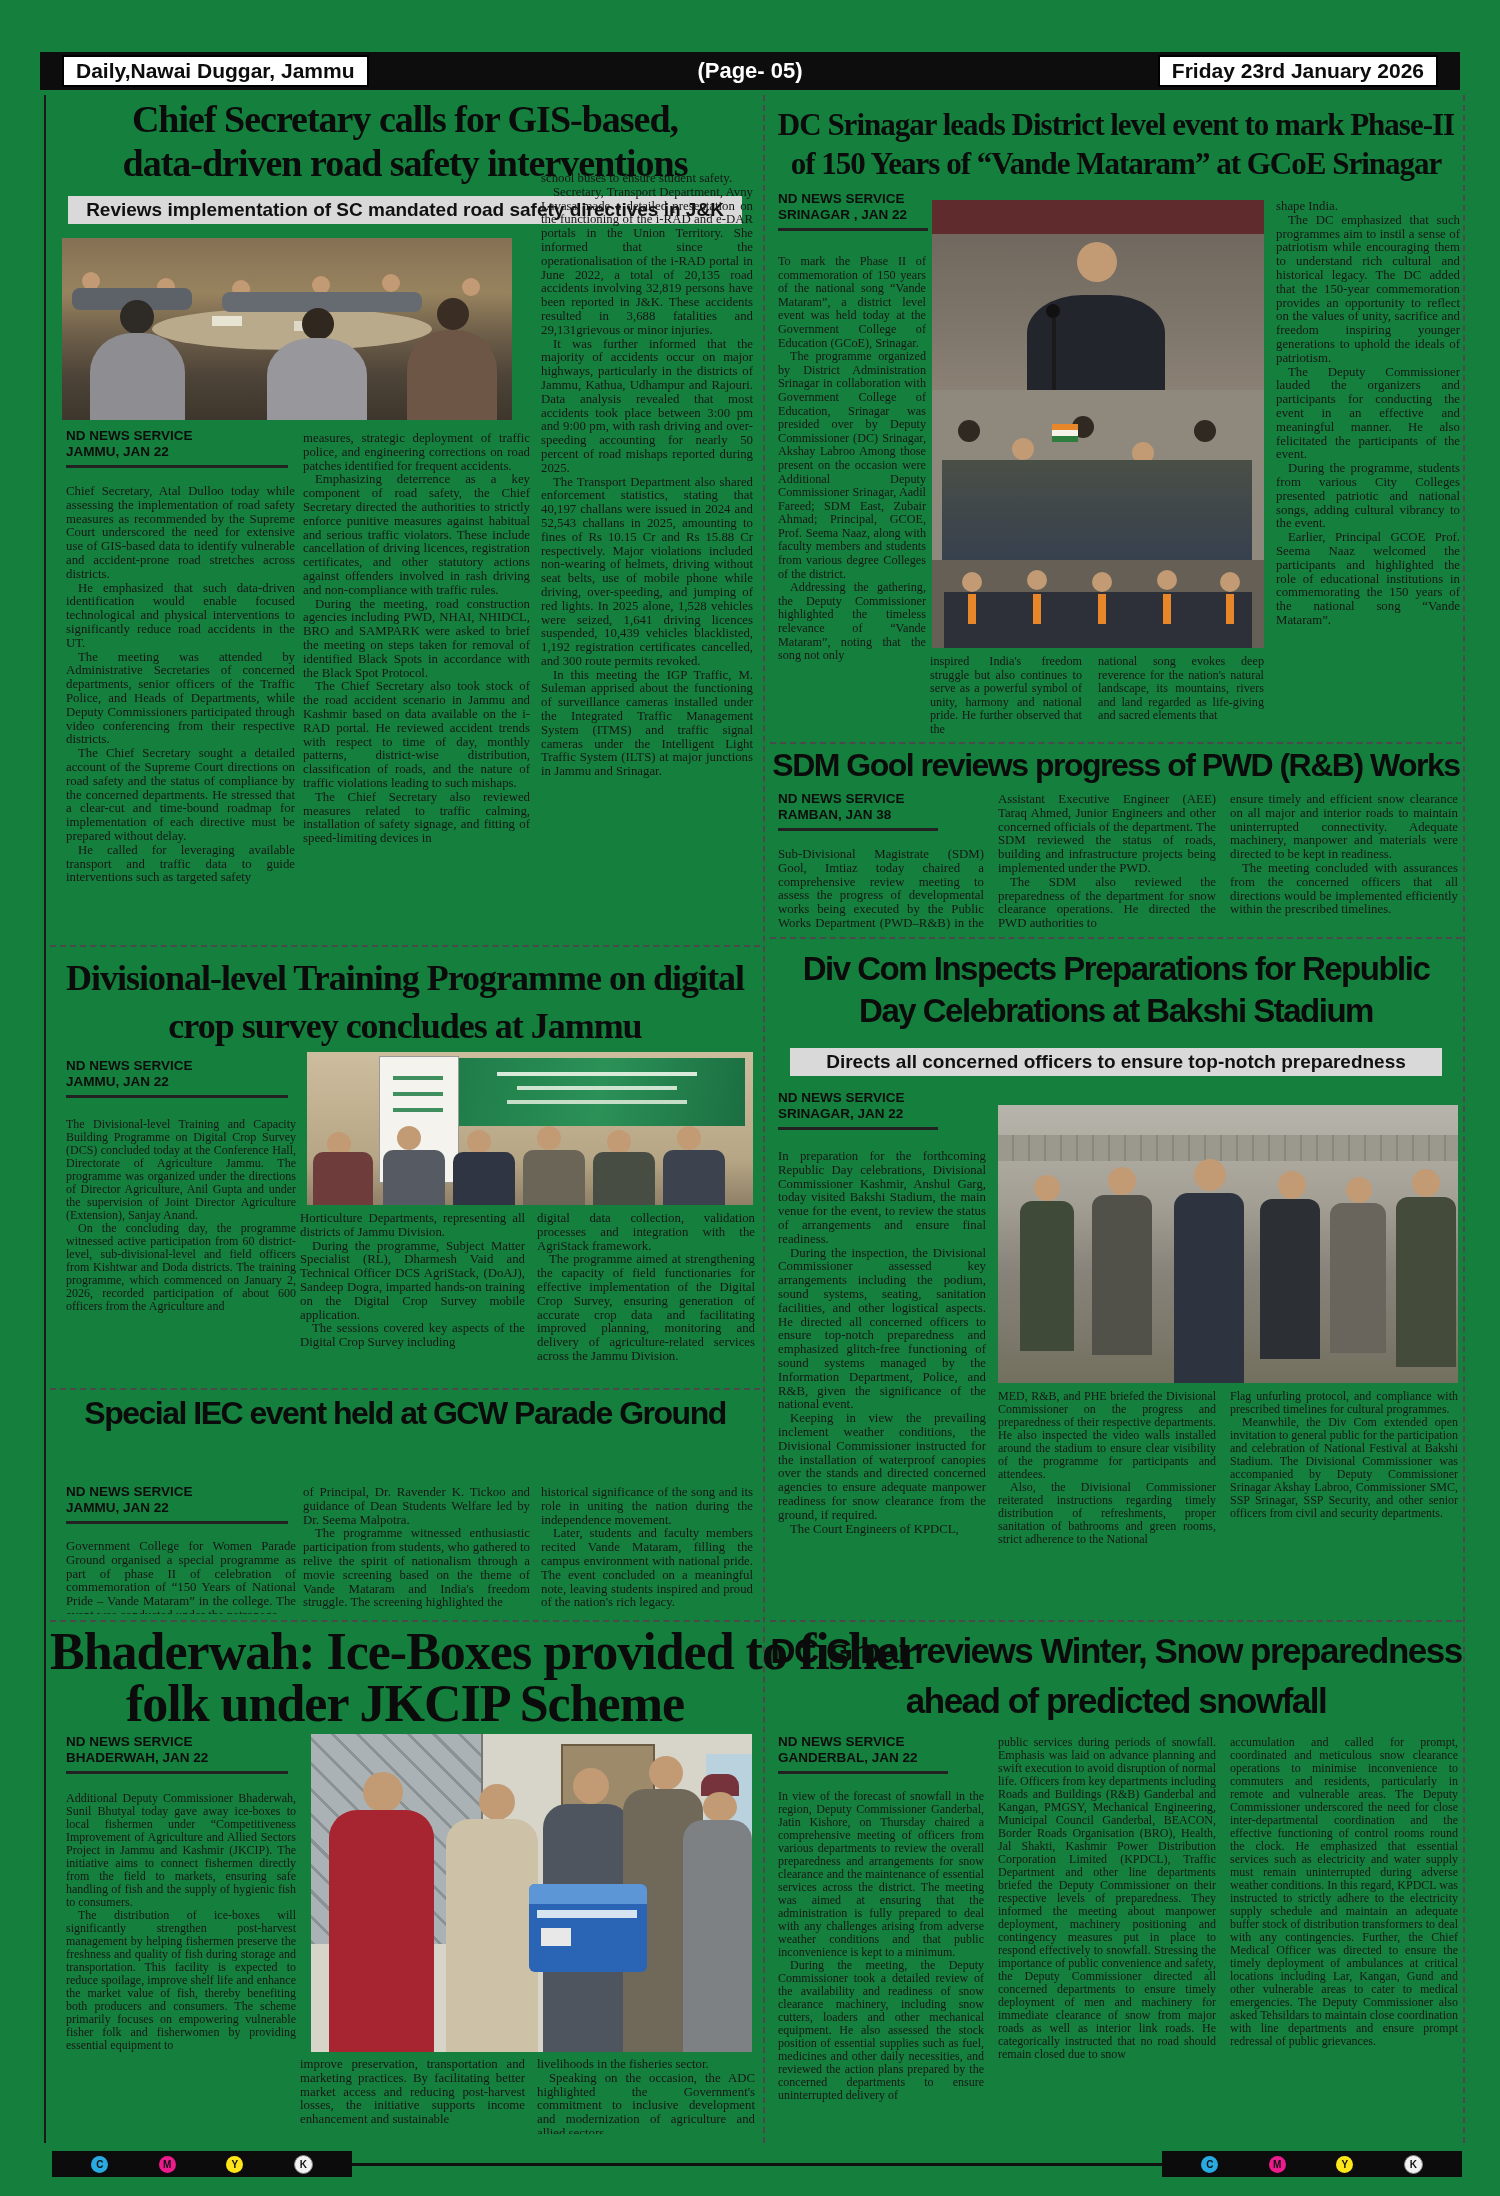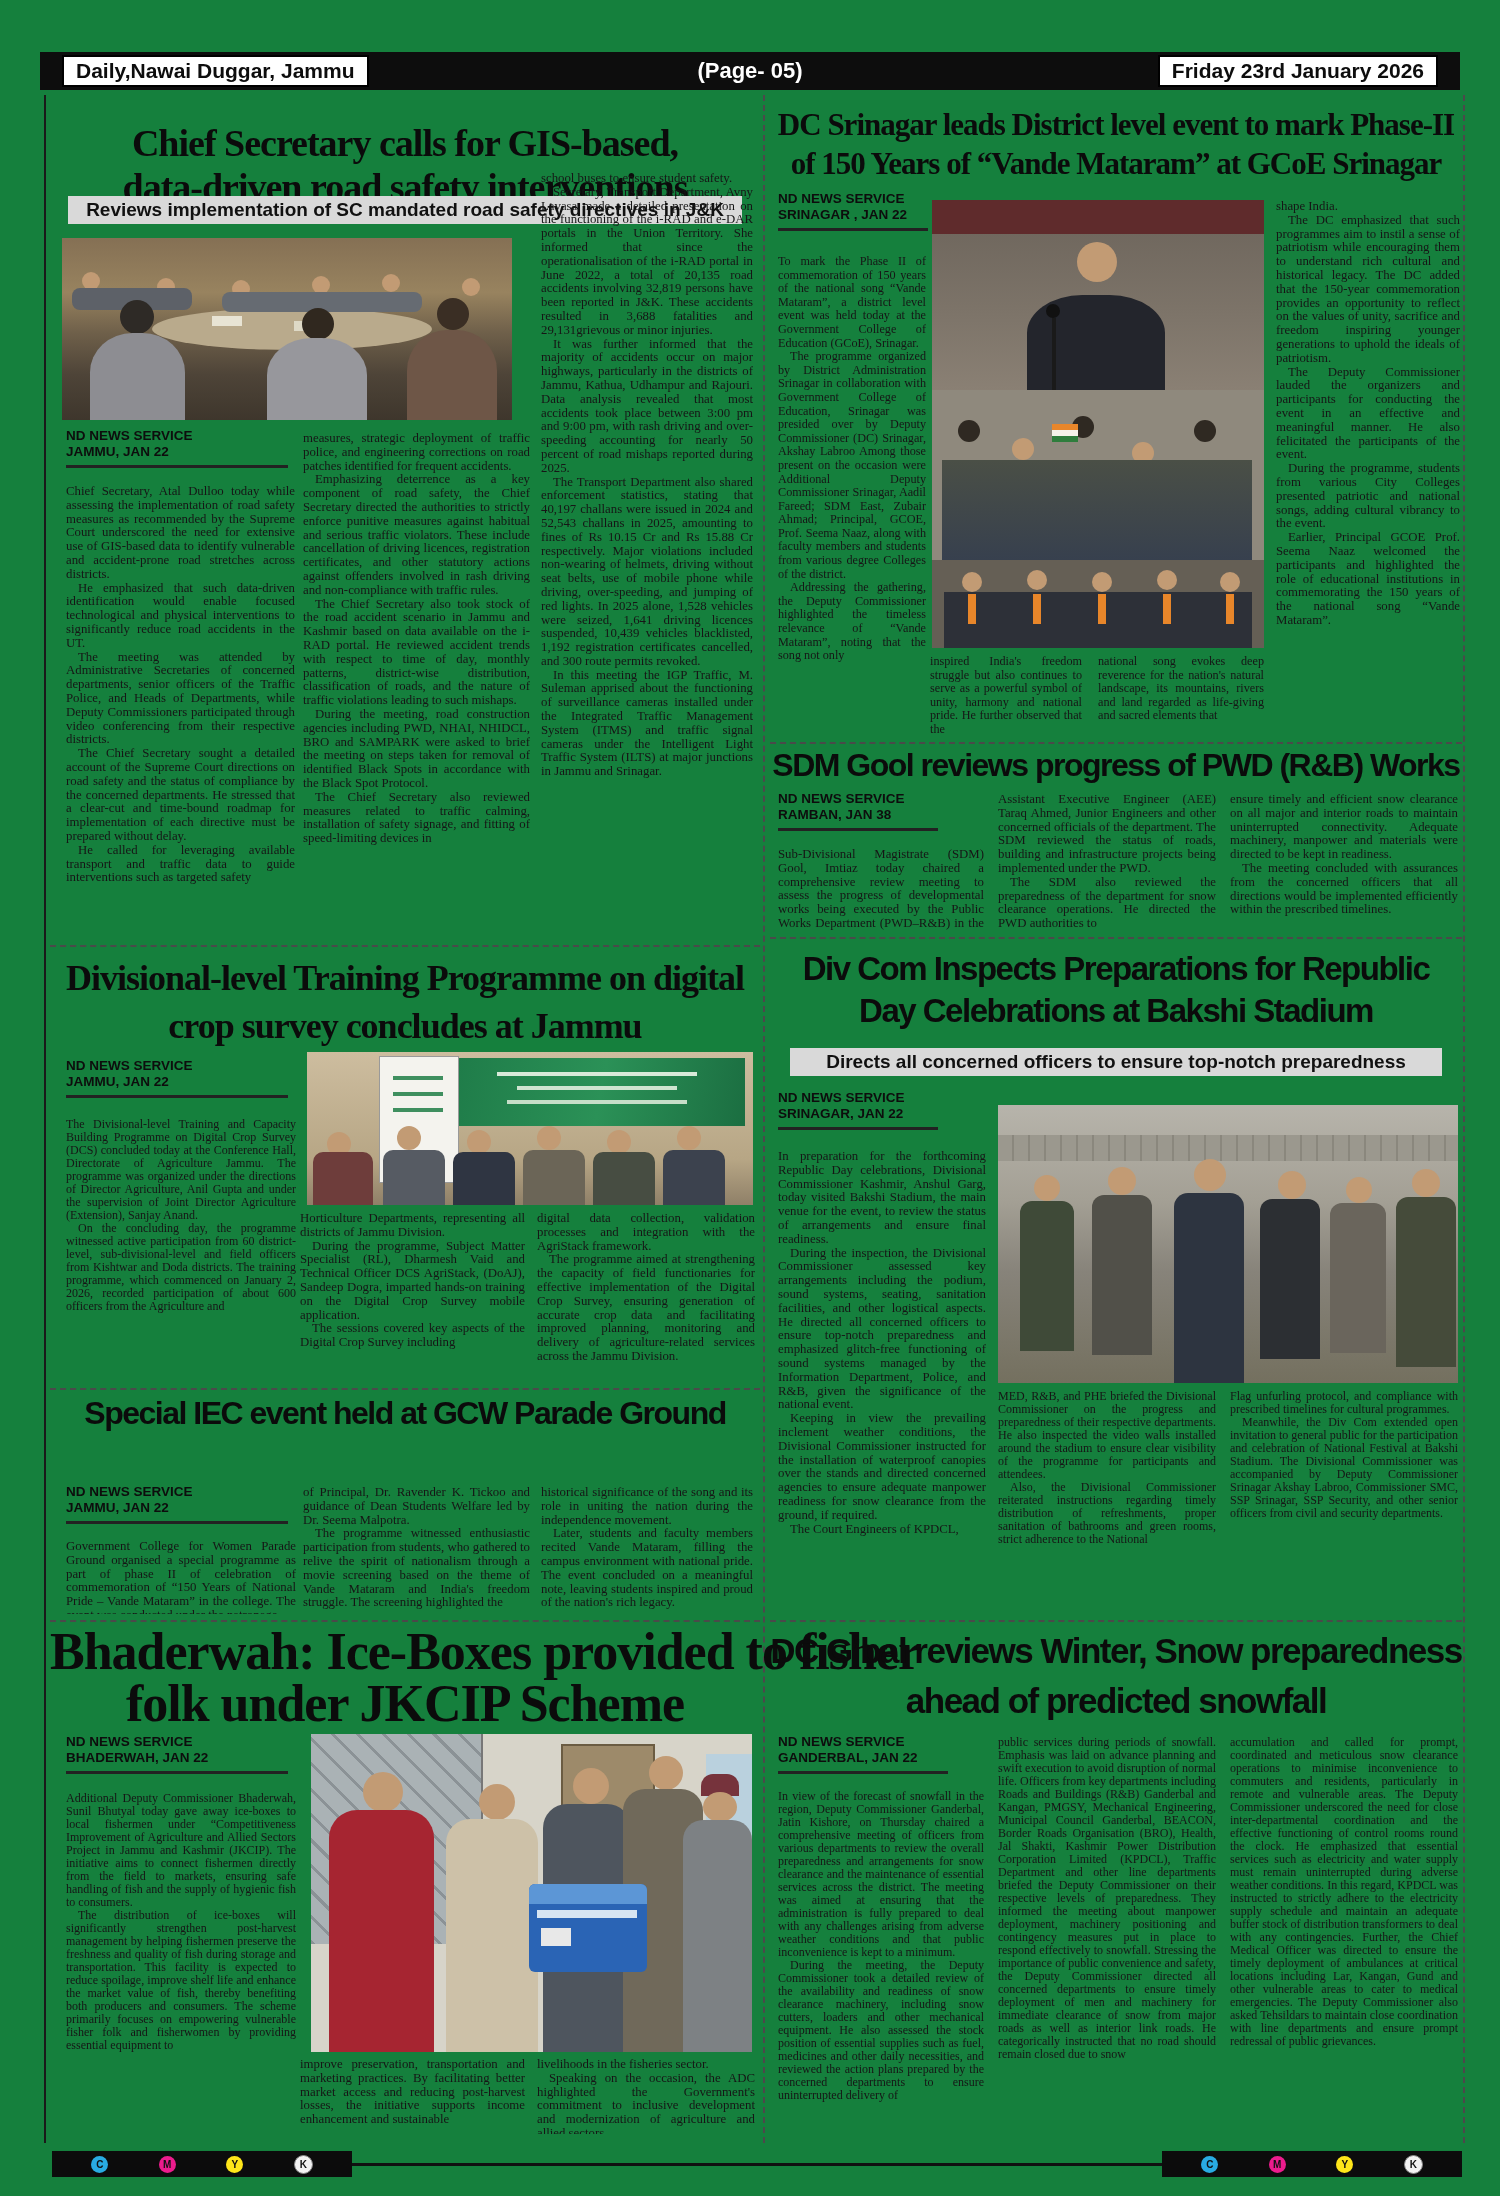"Chief Secretary calls for GIS-based," div.hl { margin-top: 24px -> none }
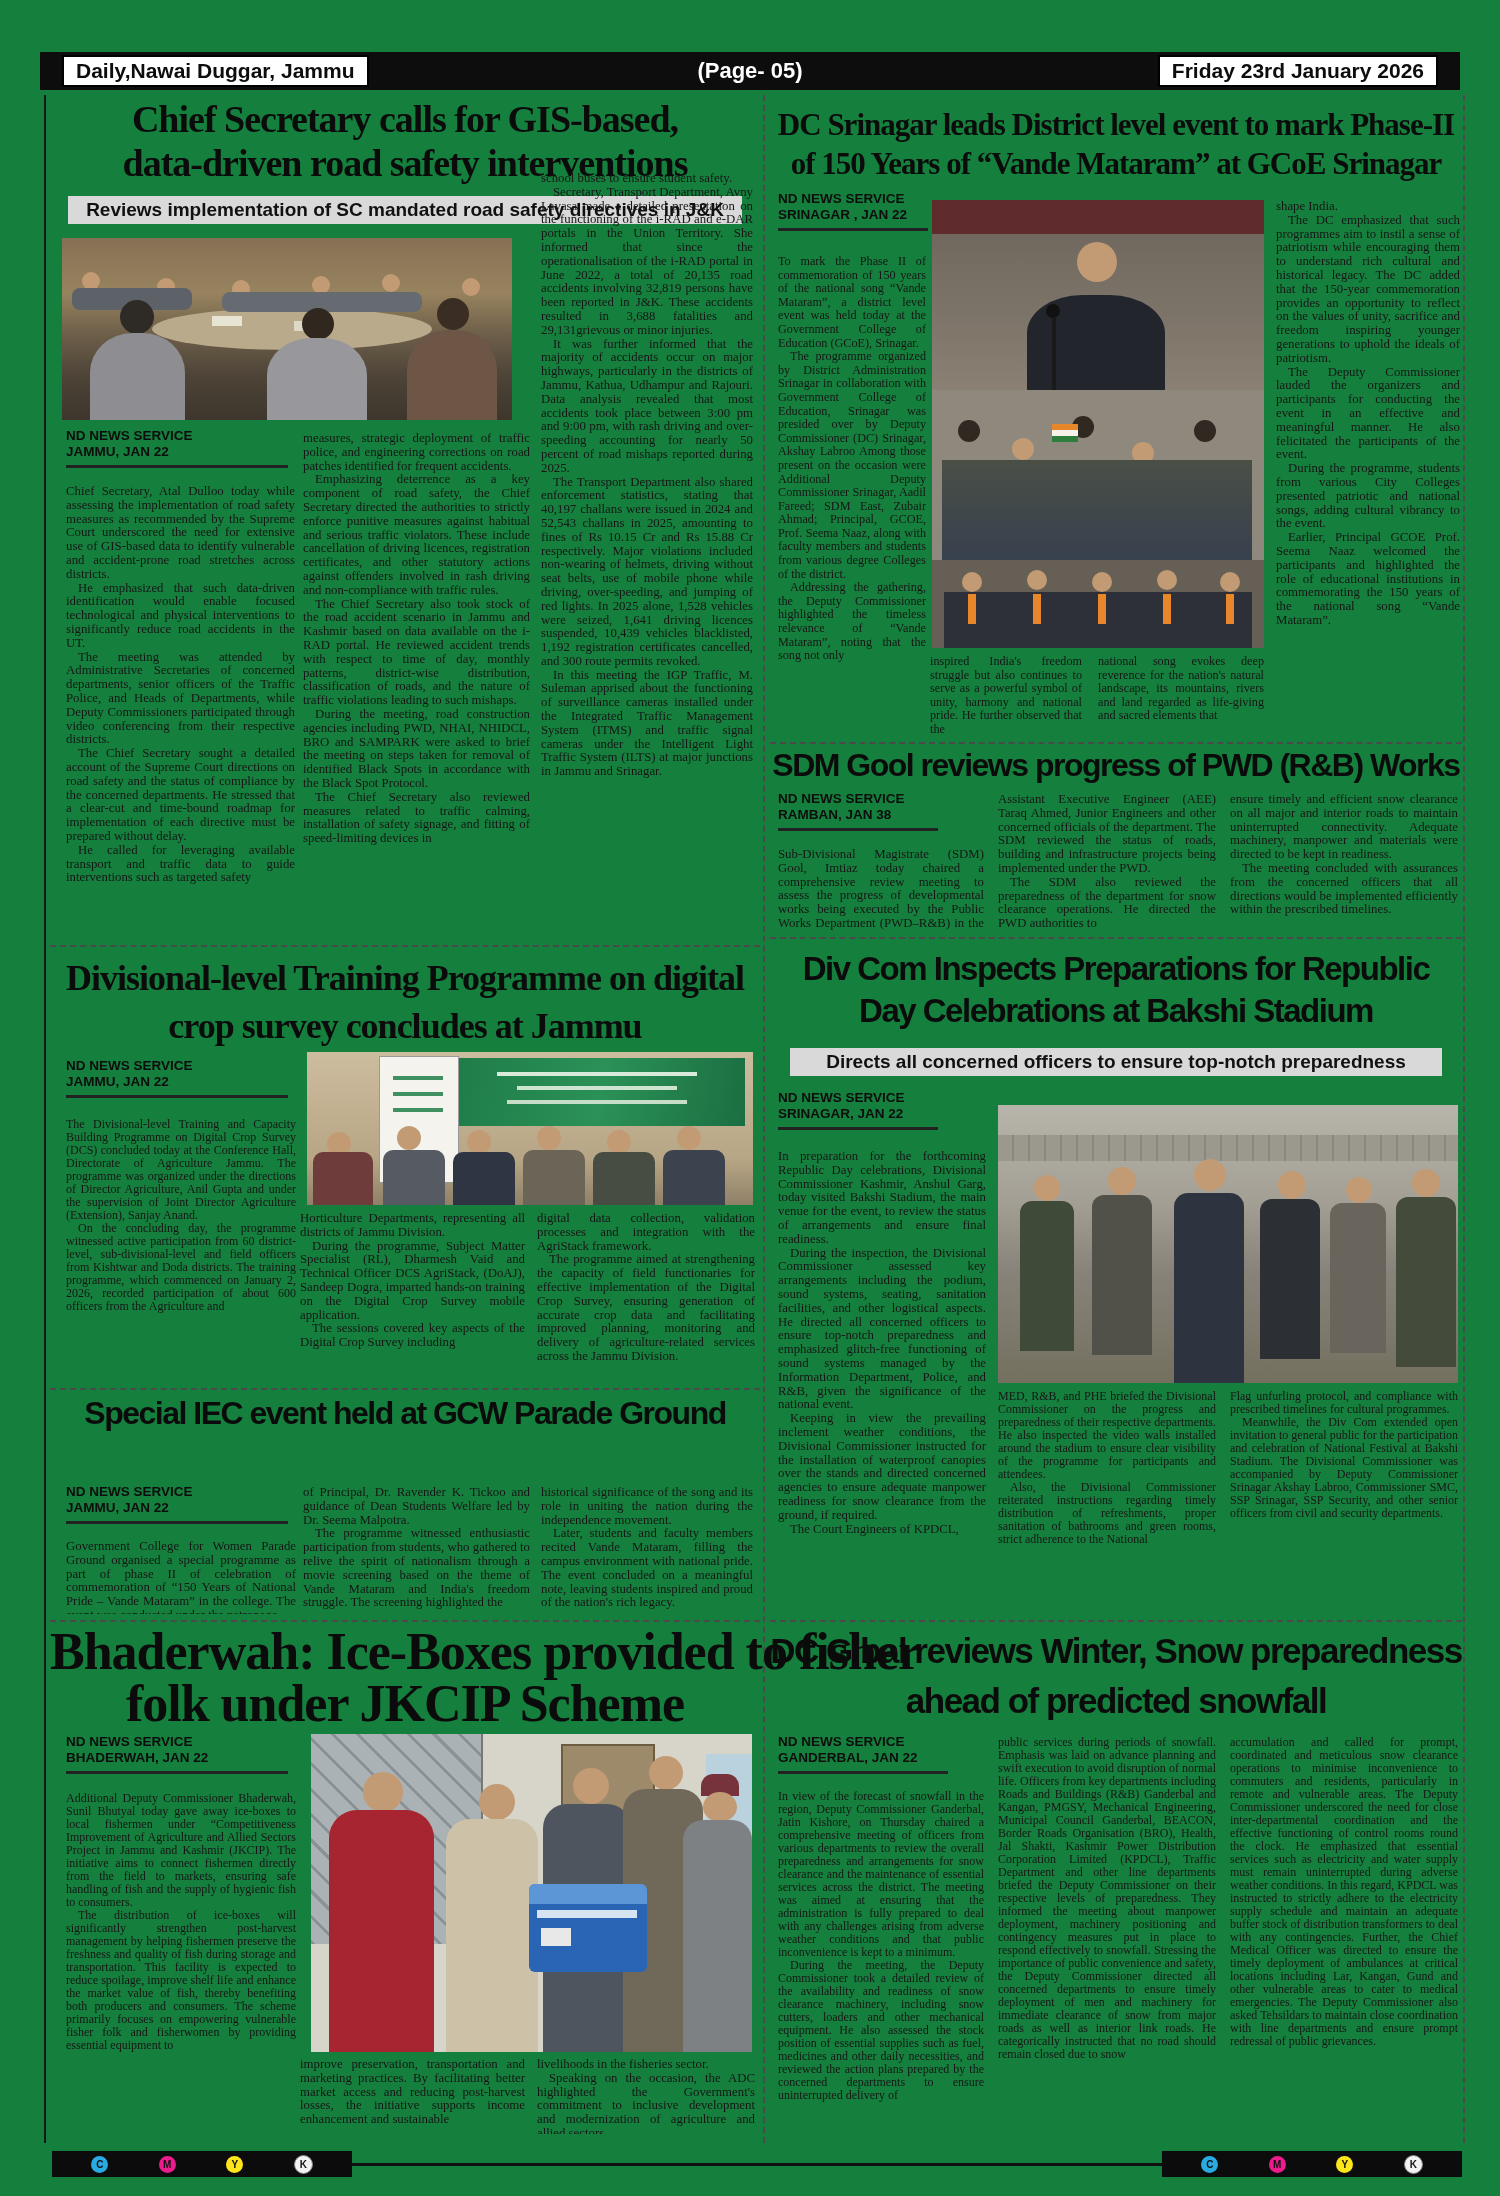"The Chief Secretary also took" p { order: before "During the meeting, road construction" -> after "During the meeting, road construction" }
